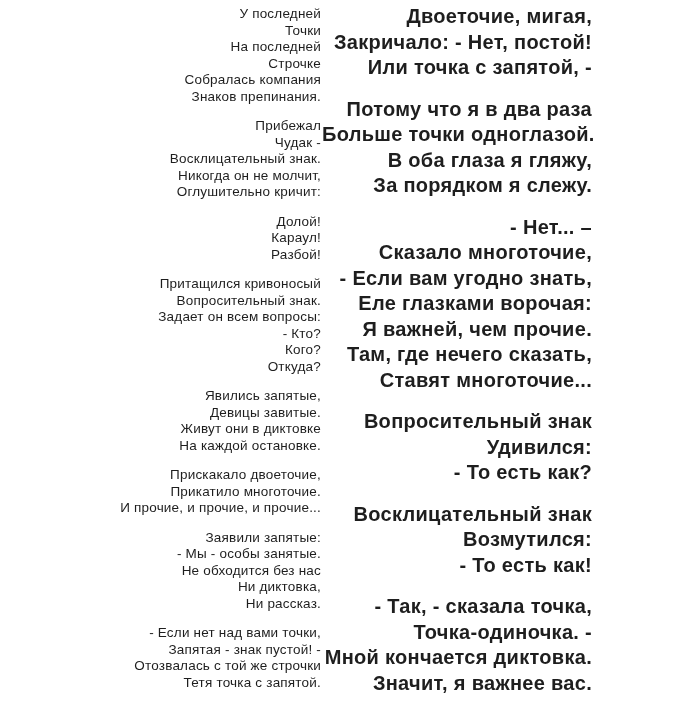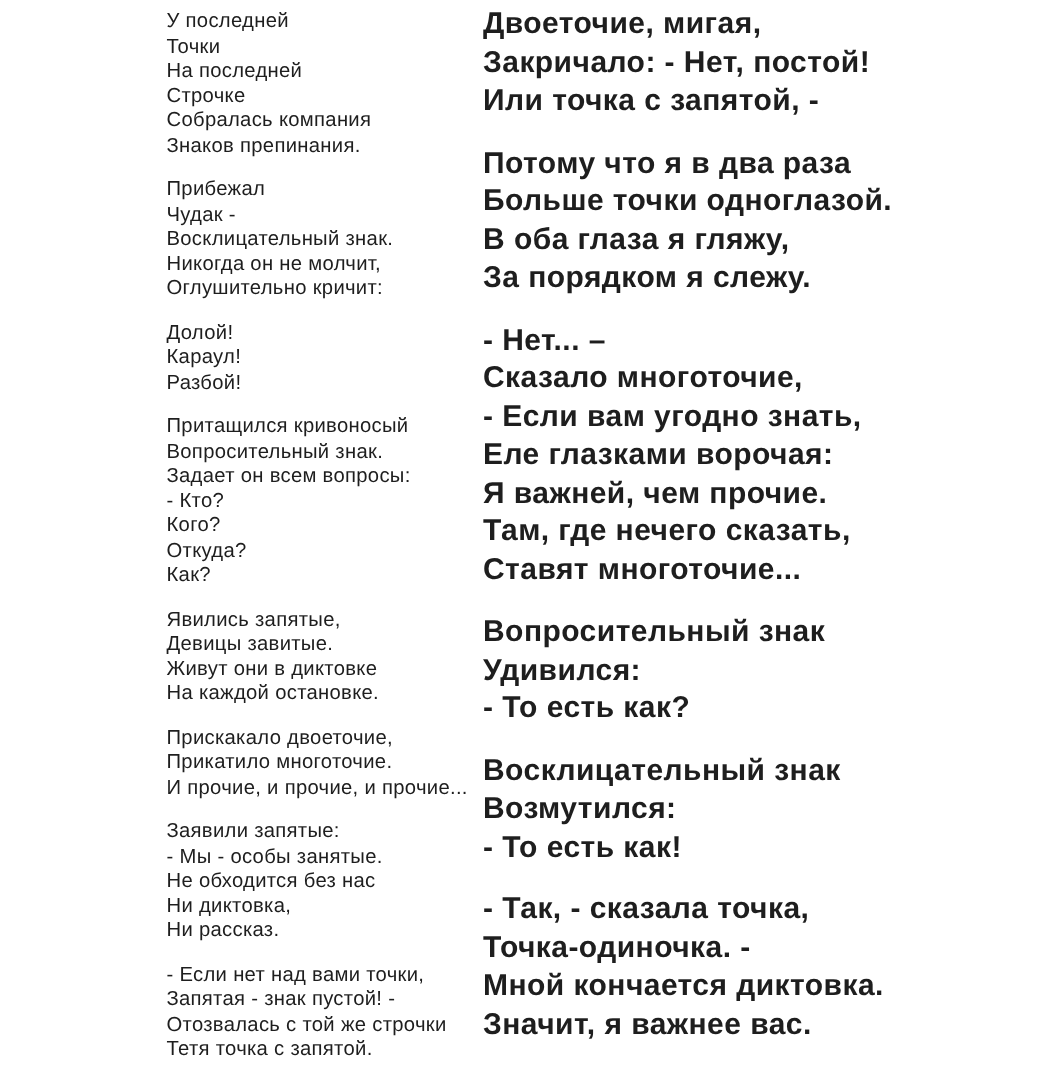"У последней" .page { text-align: none -> right }
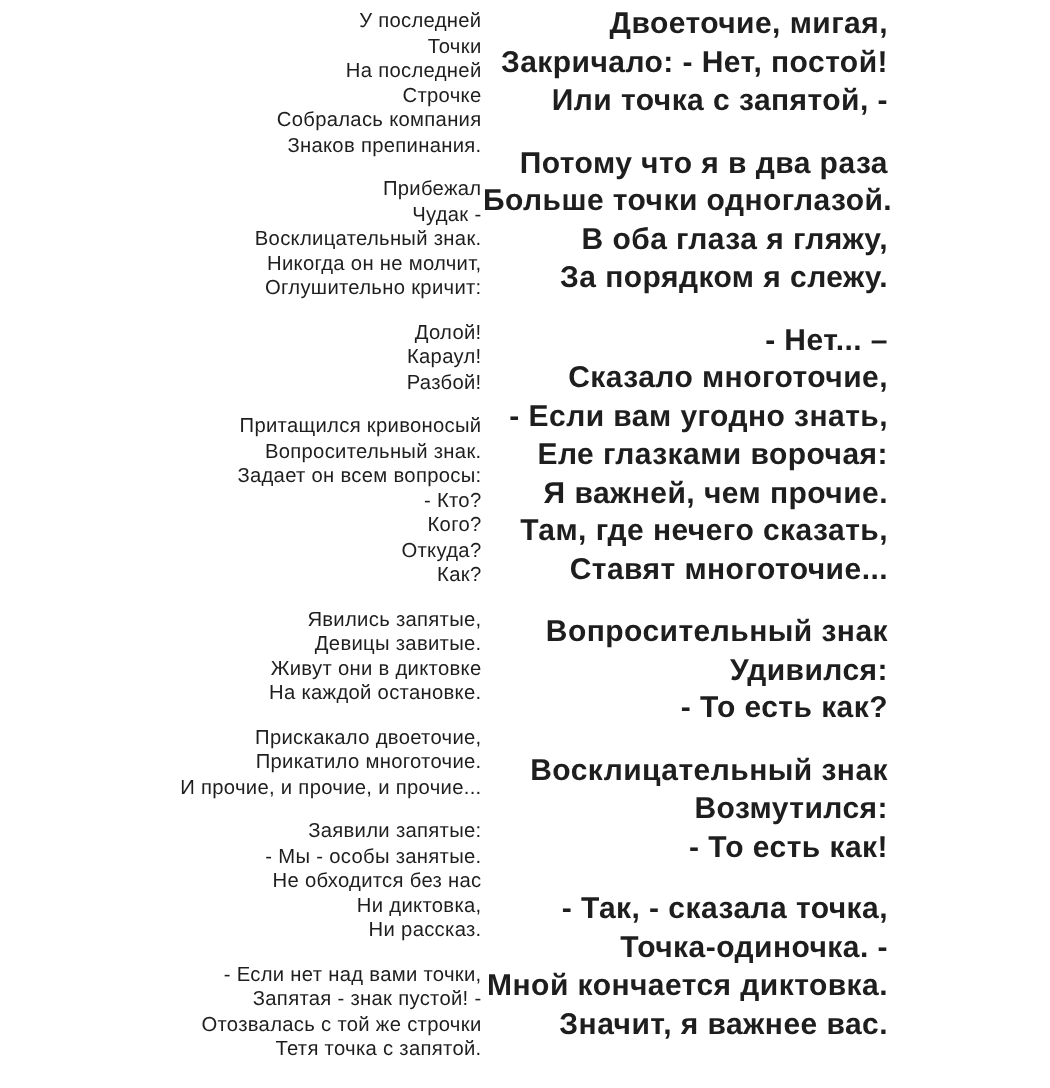"Как?" span.poem-line { html: <span>Как?</span> -> none }
